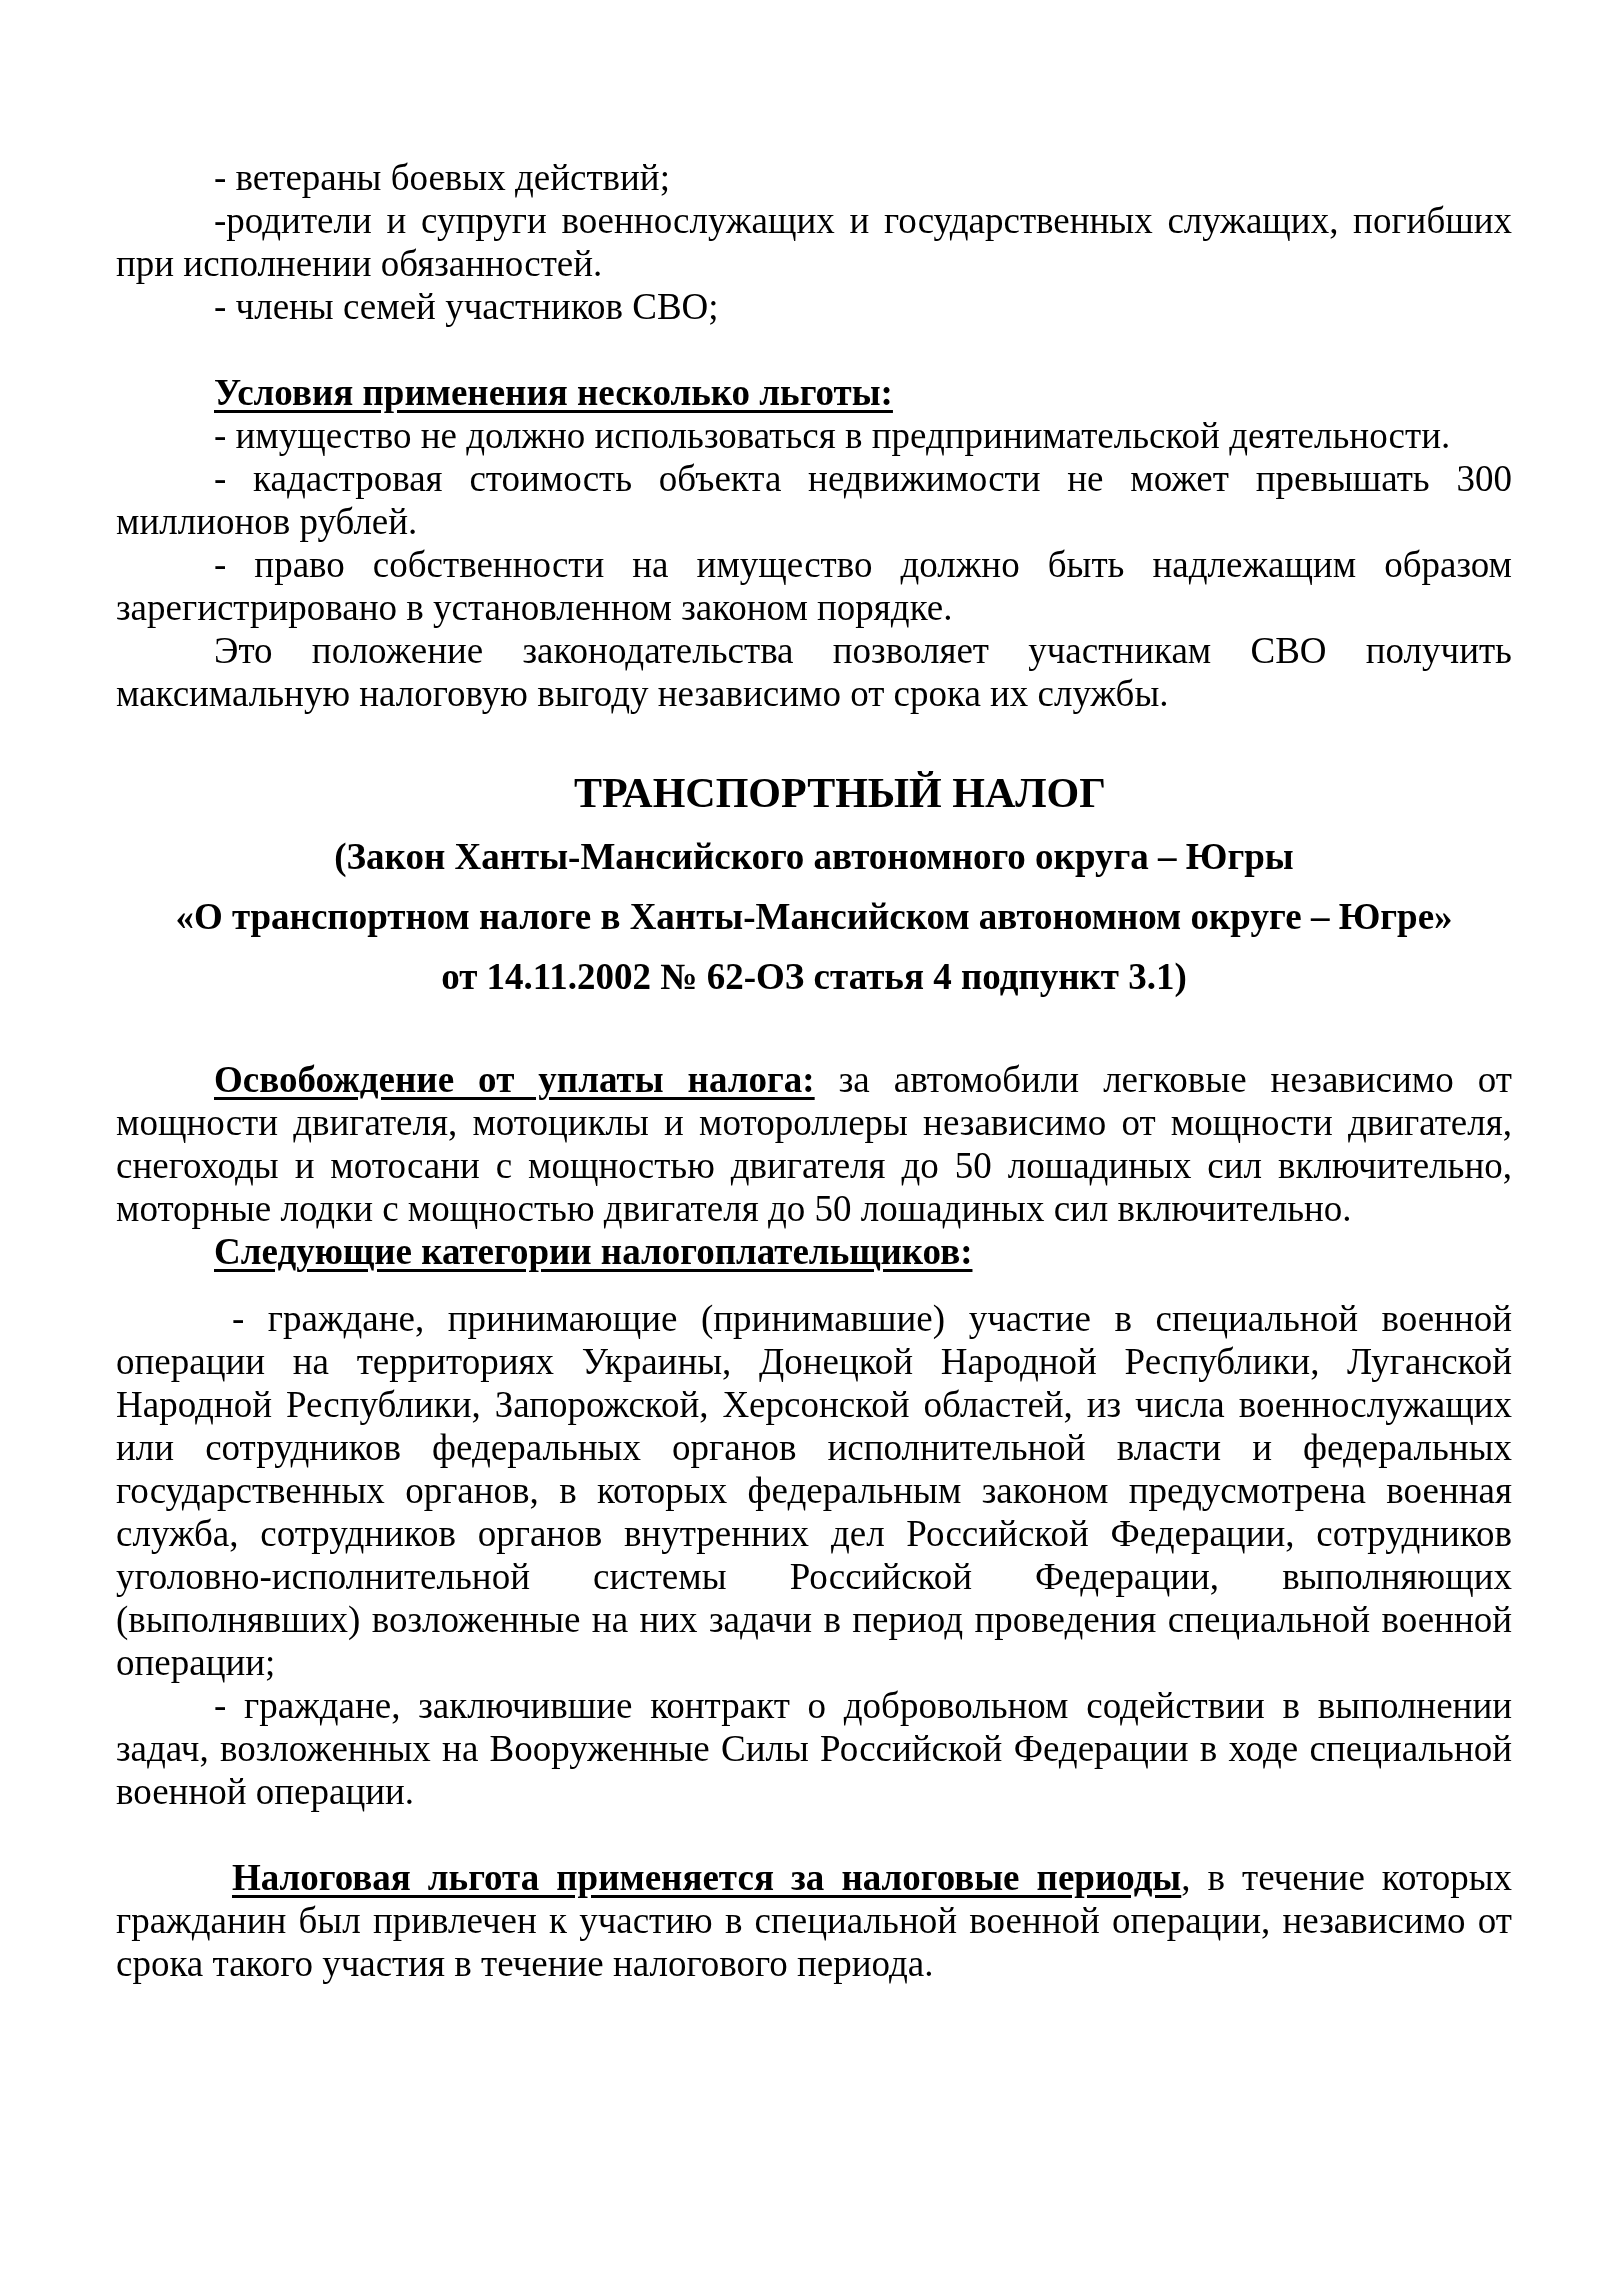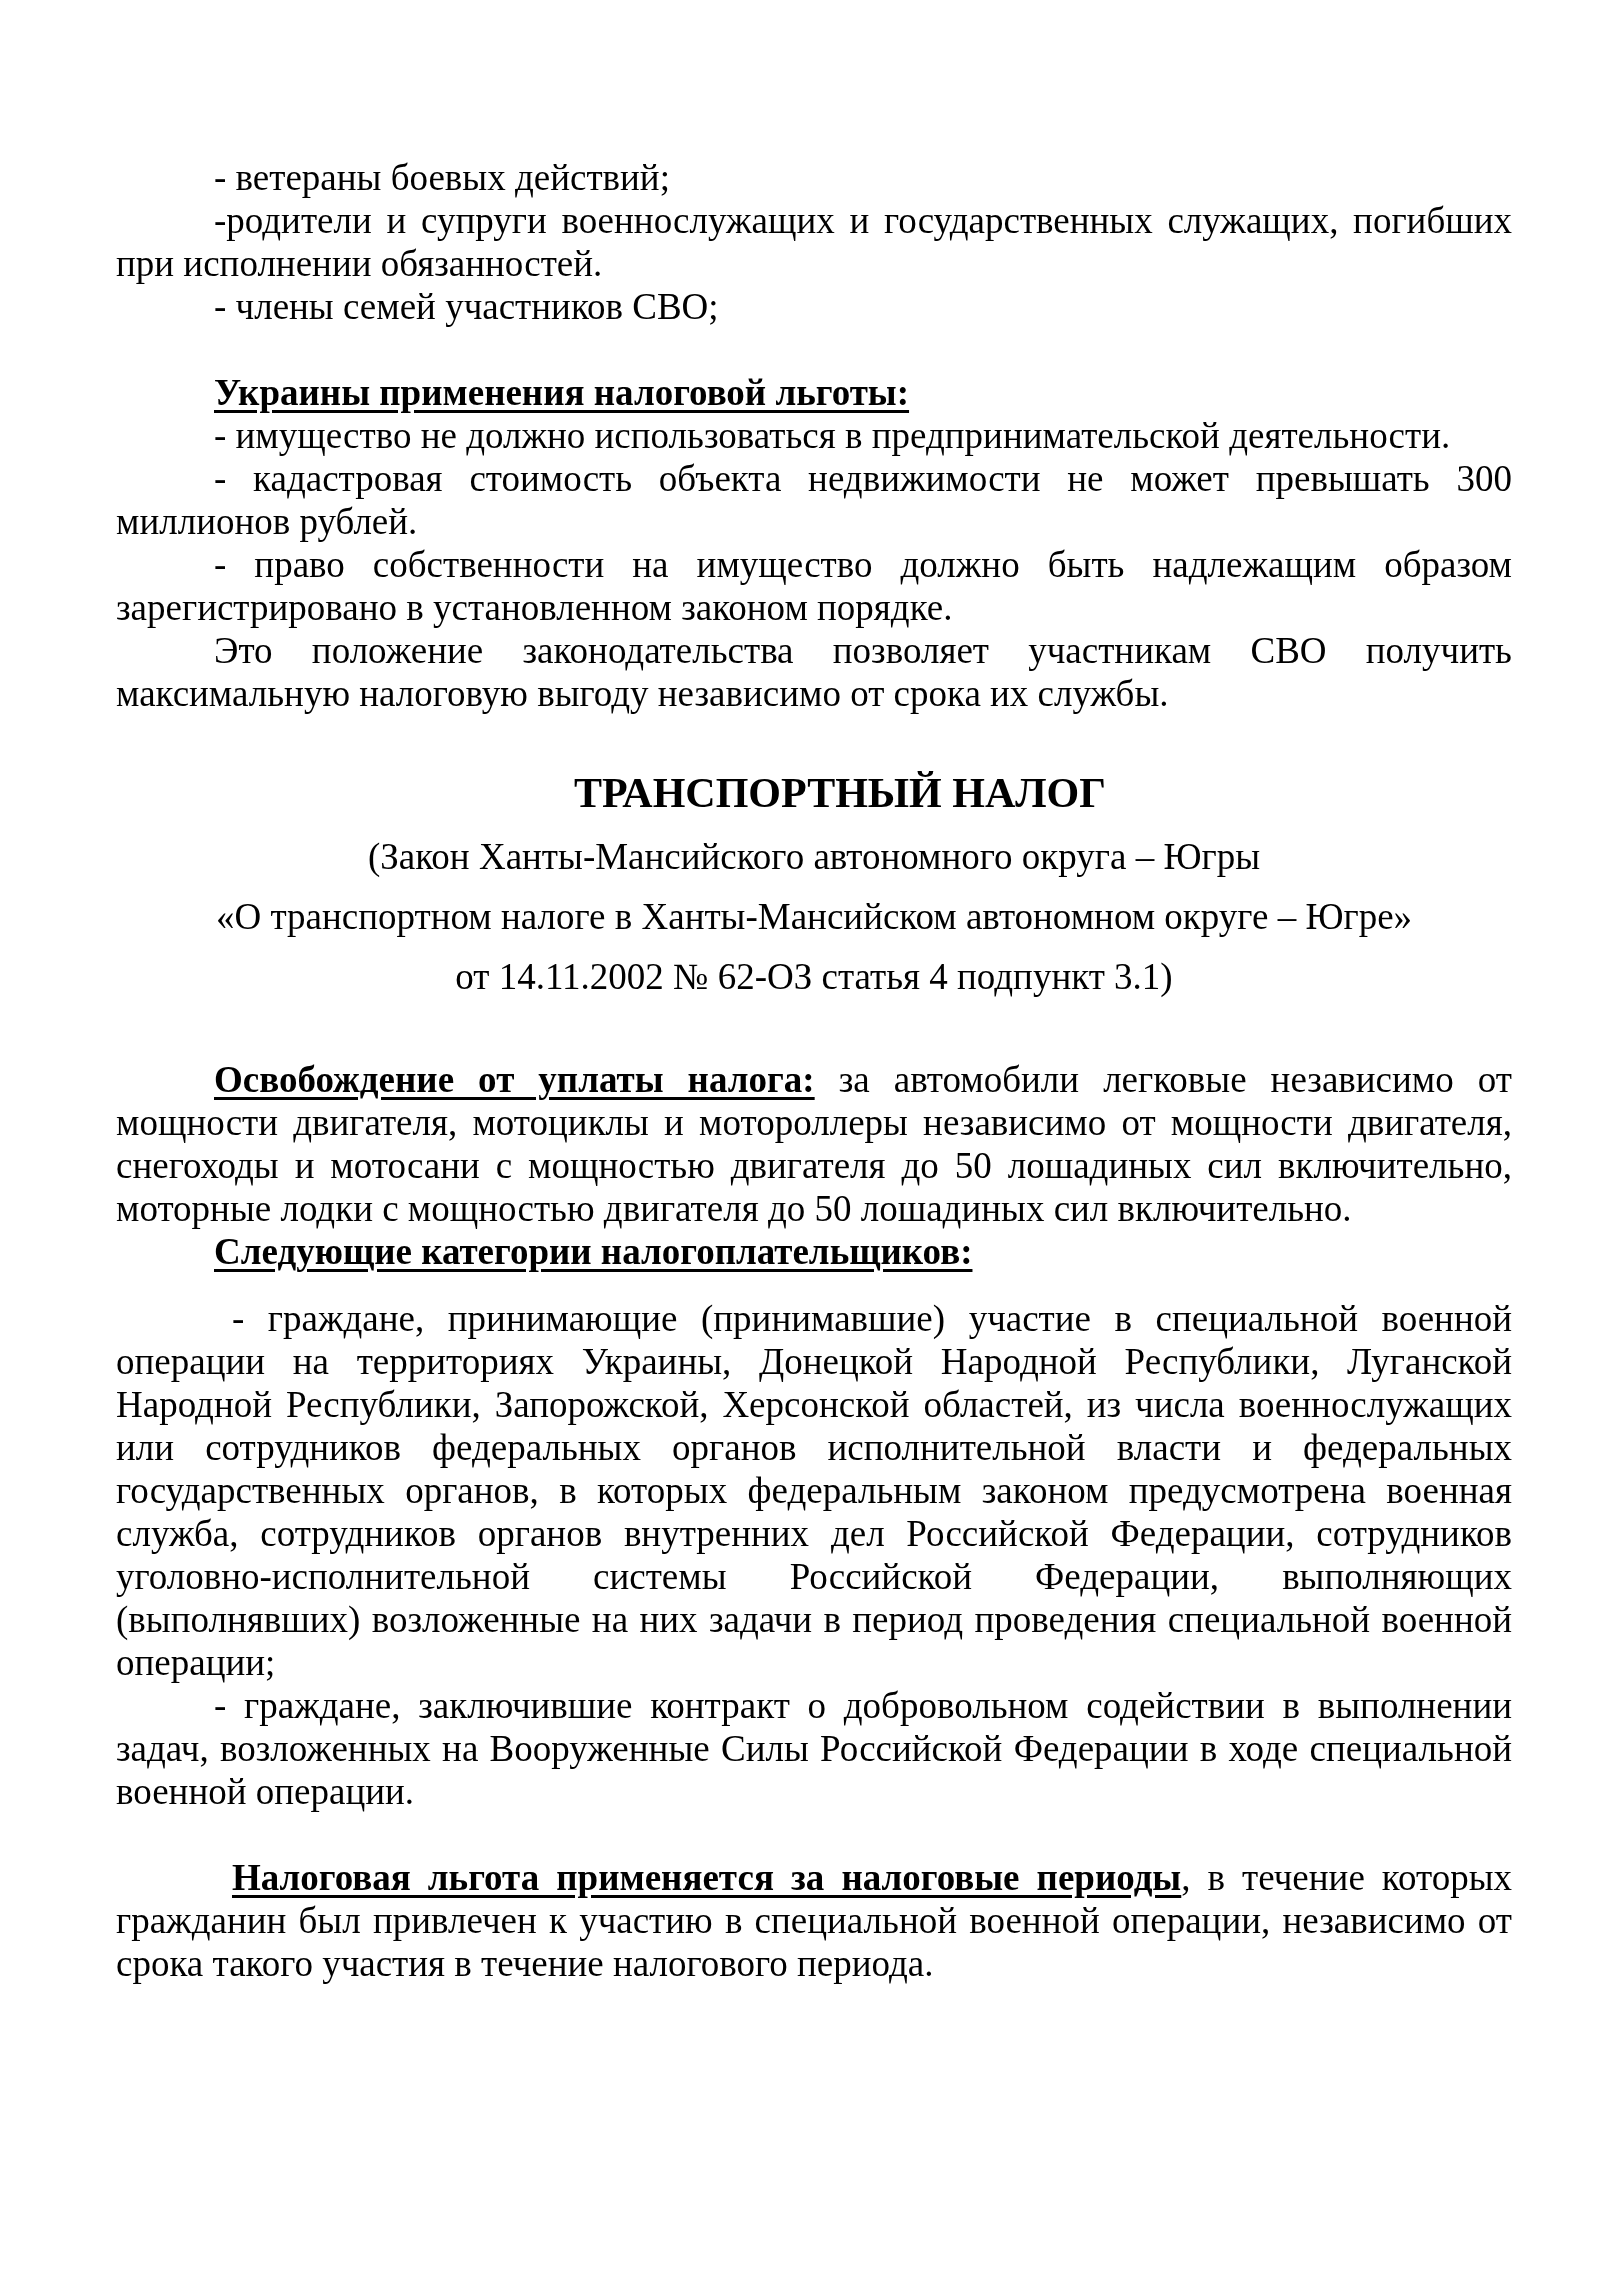"Украины применения налоговой льготы:" span.b { text: Украины применения налоговой -> Условия применения несколько }
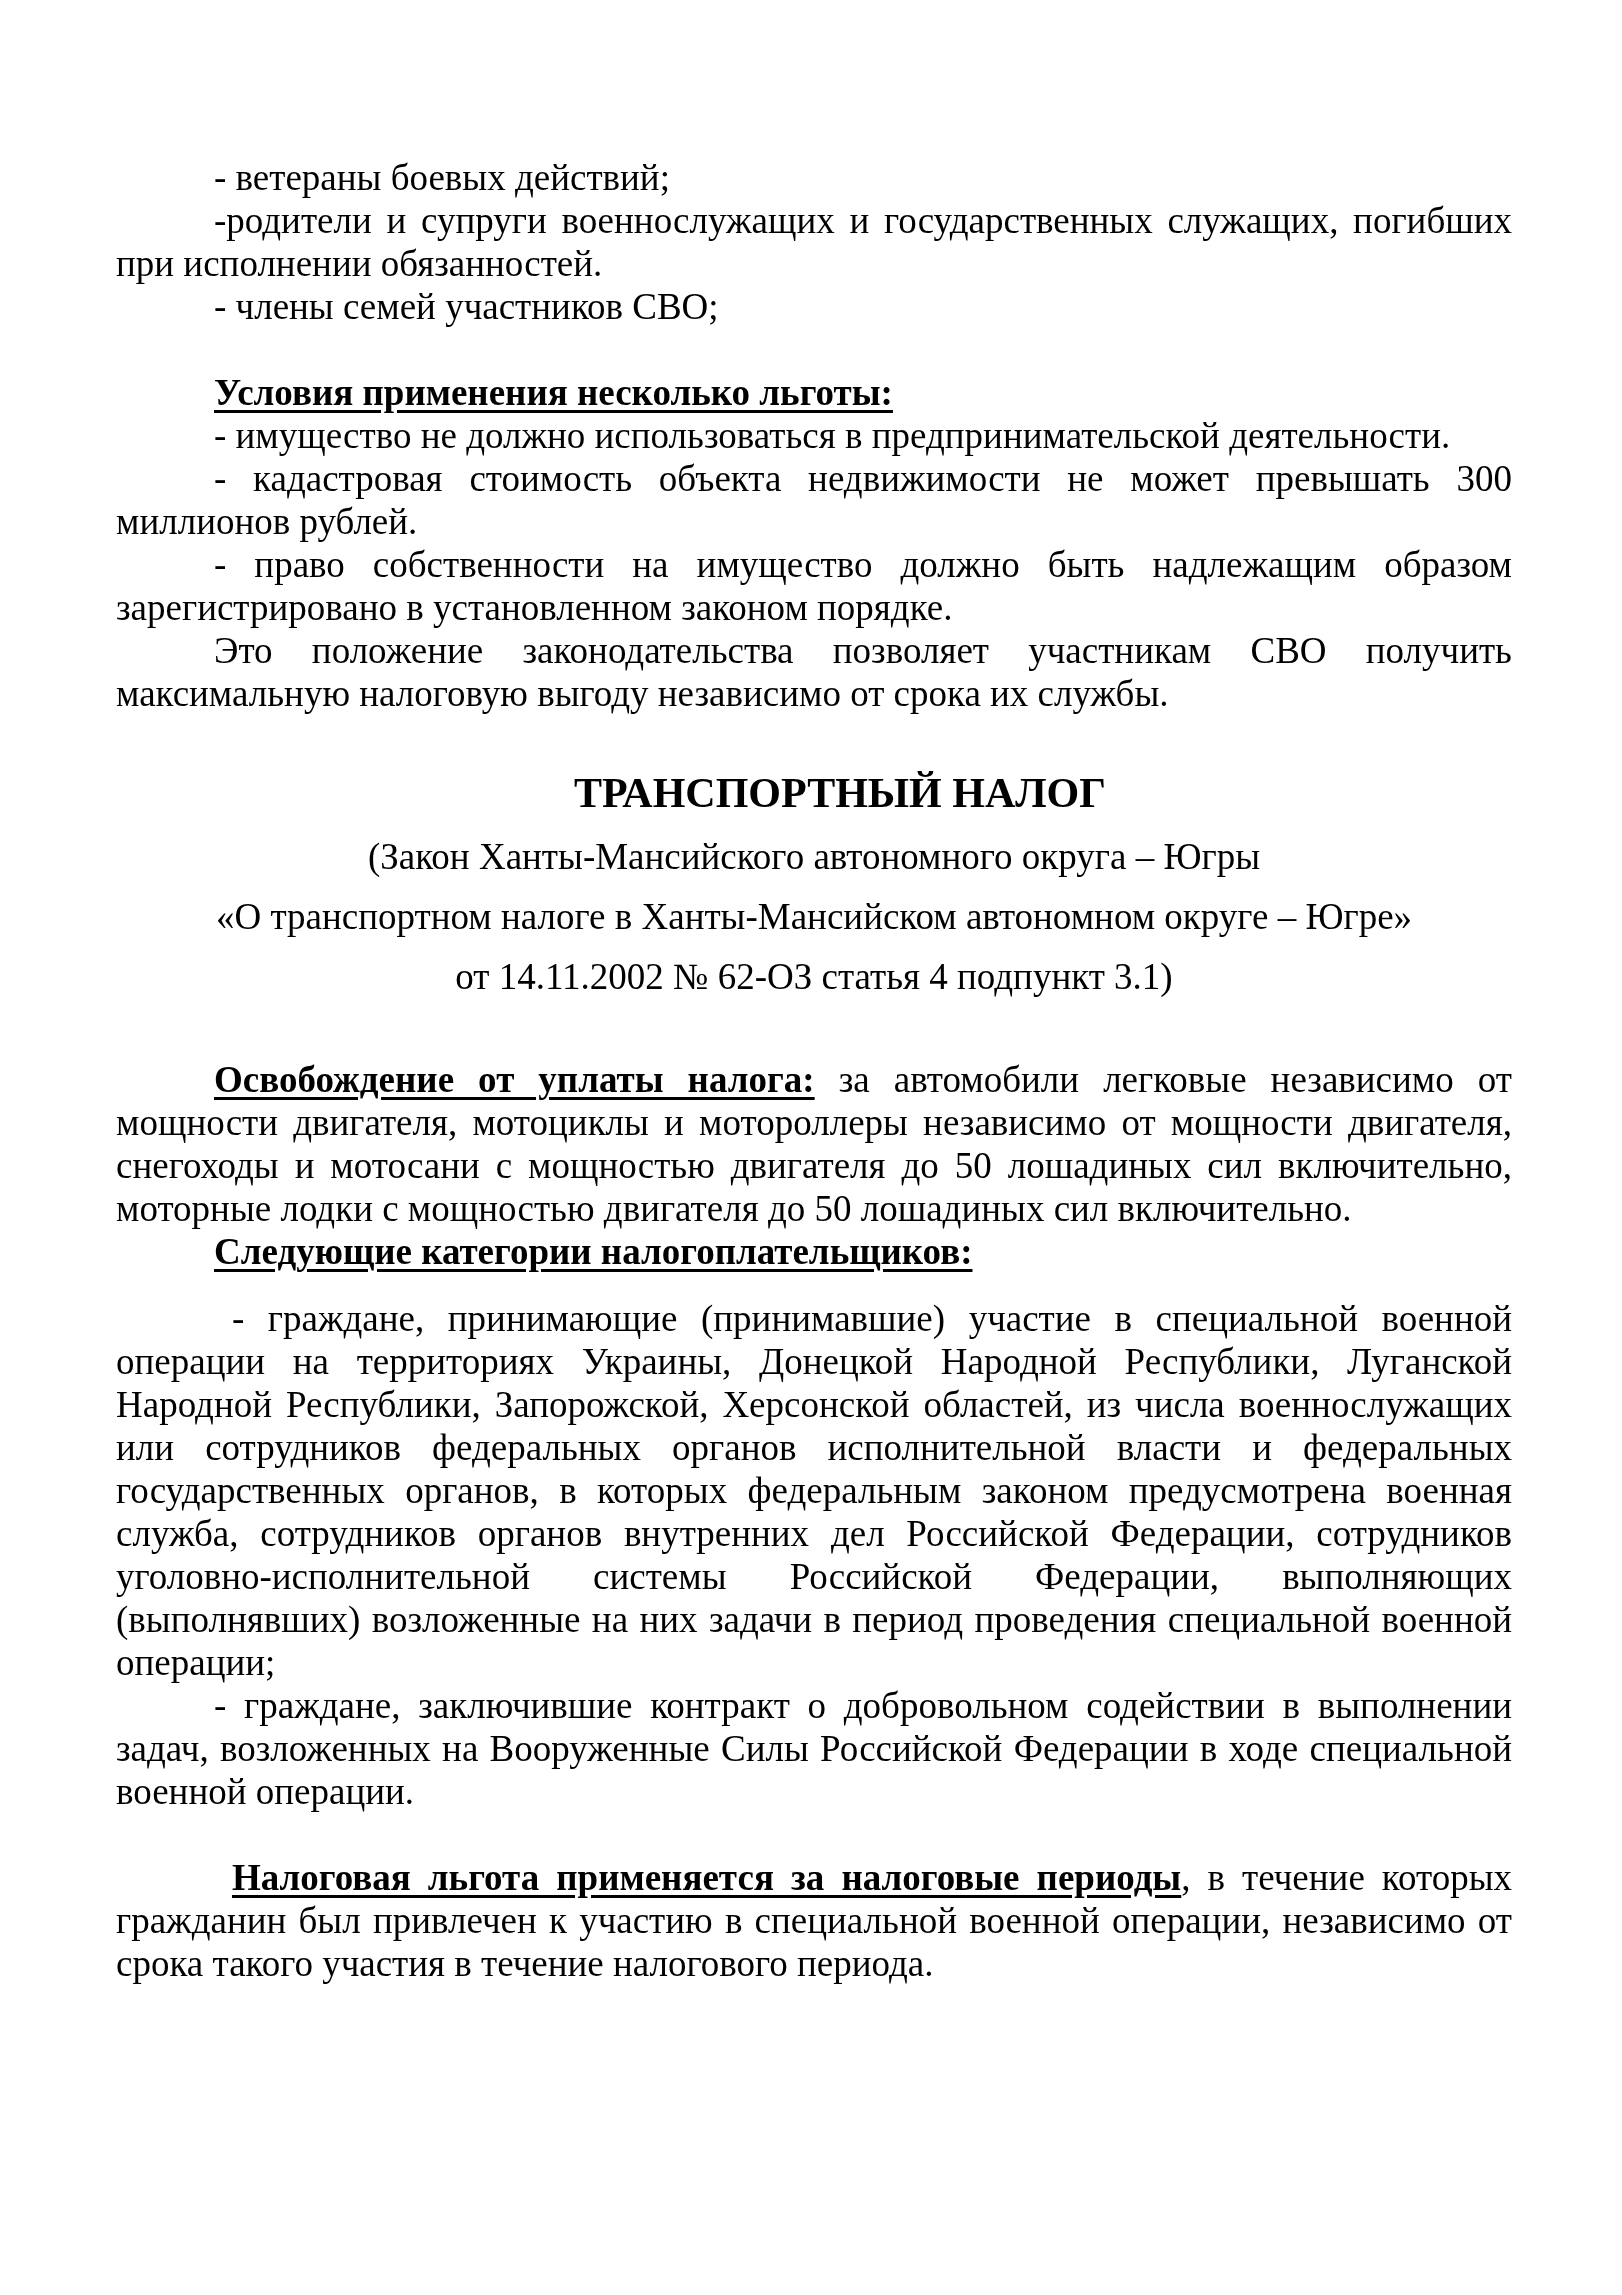"(Закон Ханты-Мансийского автономного" .subtitle { font-weight: normal -> bold }
